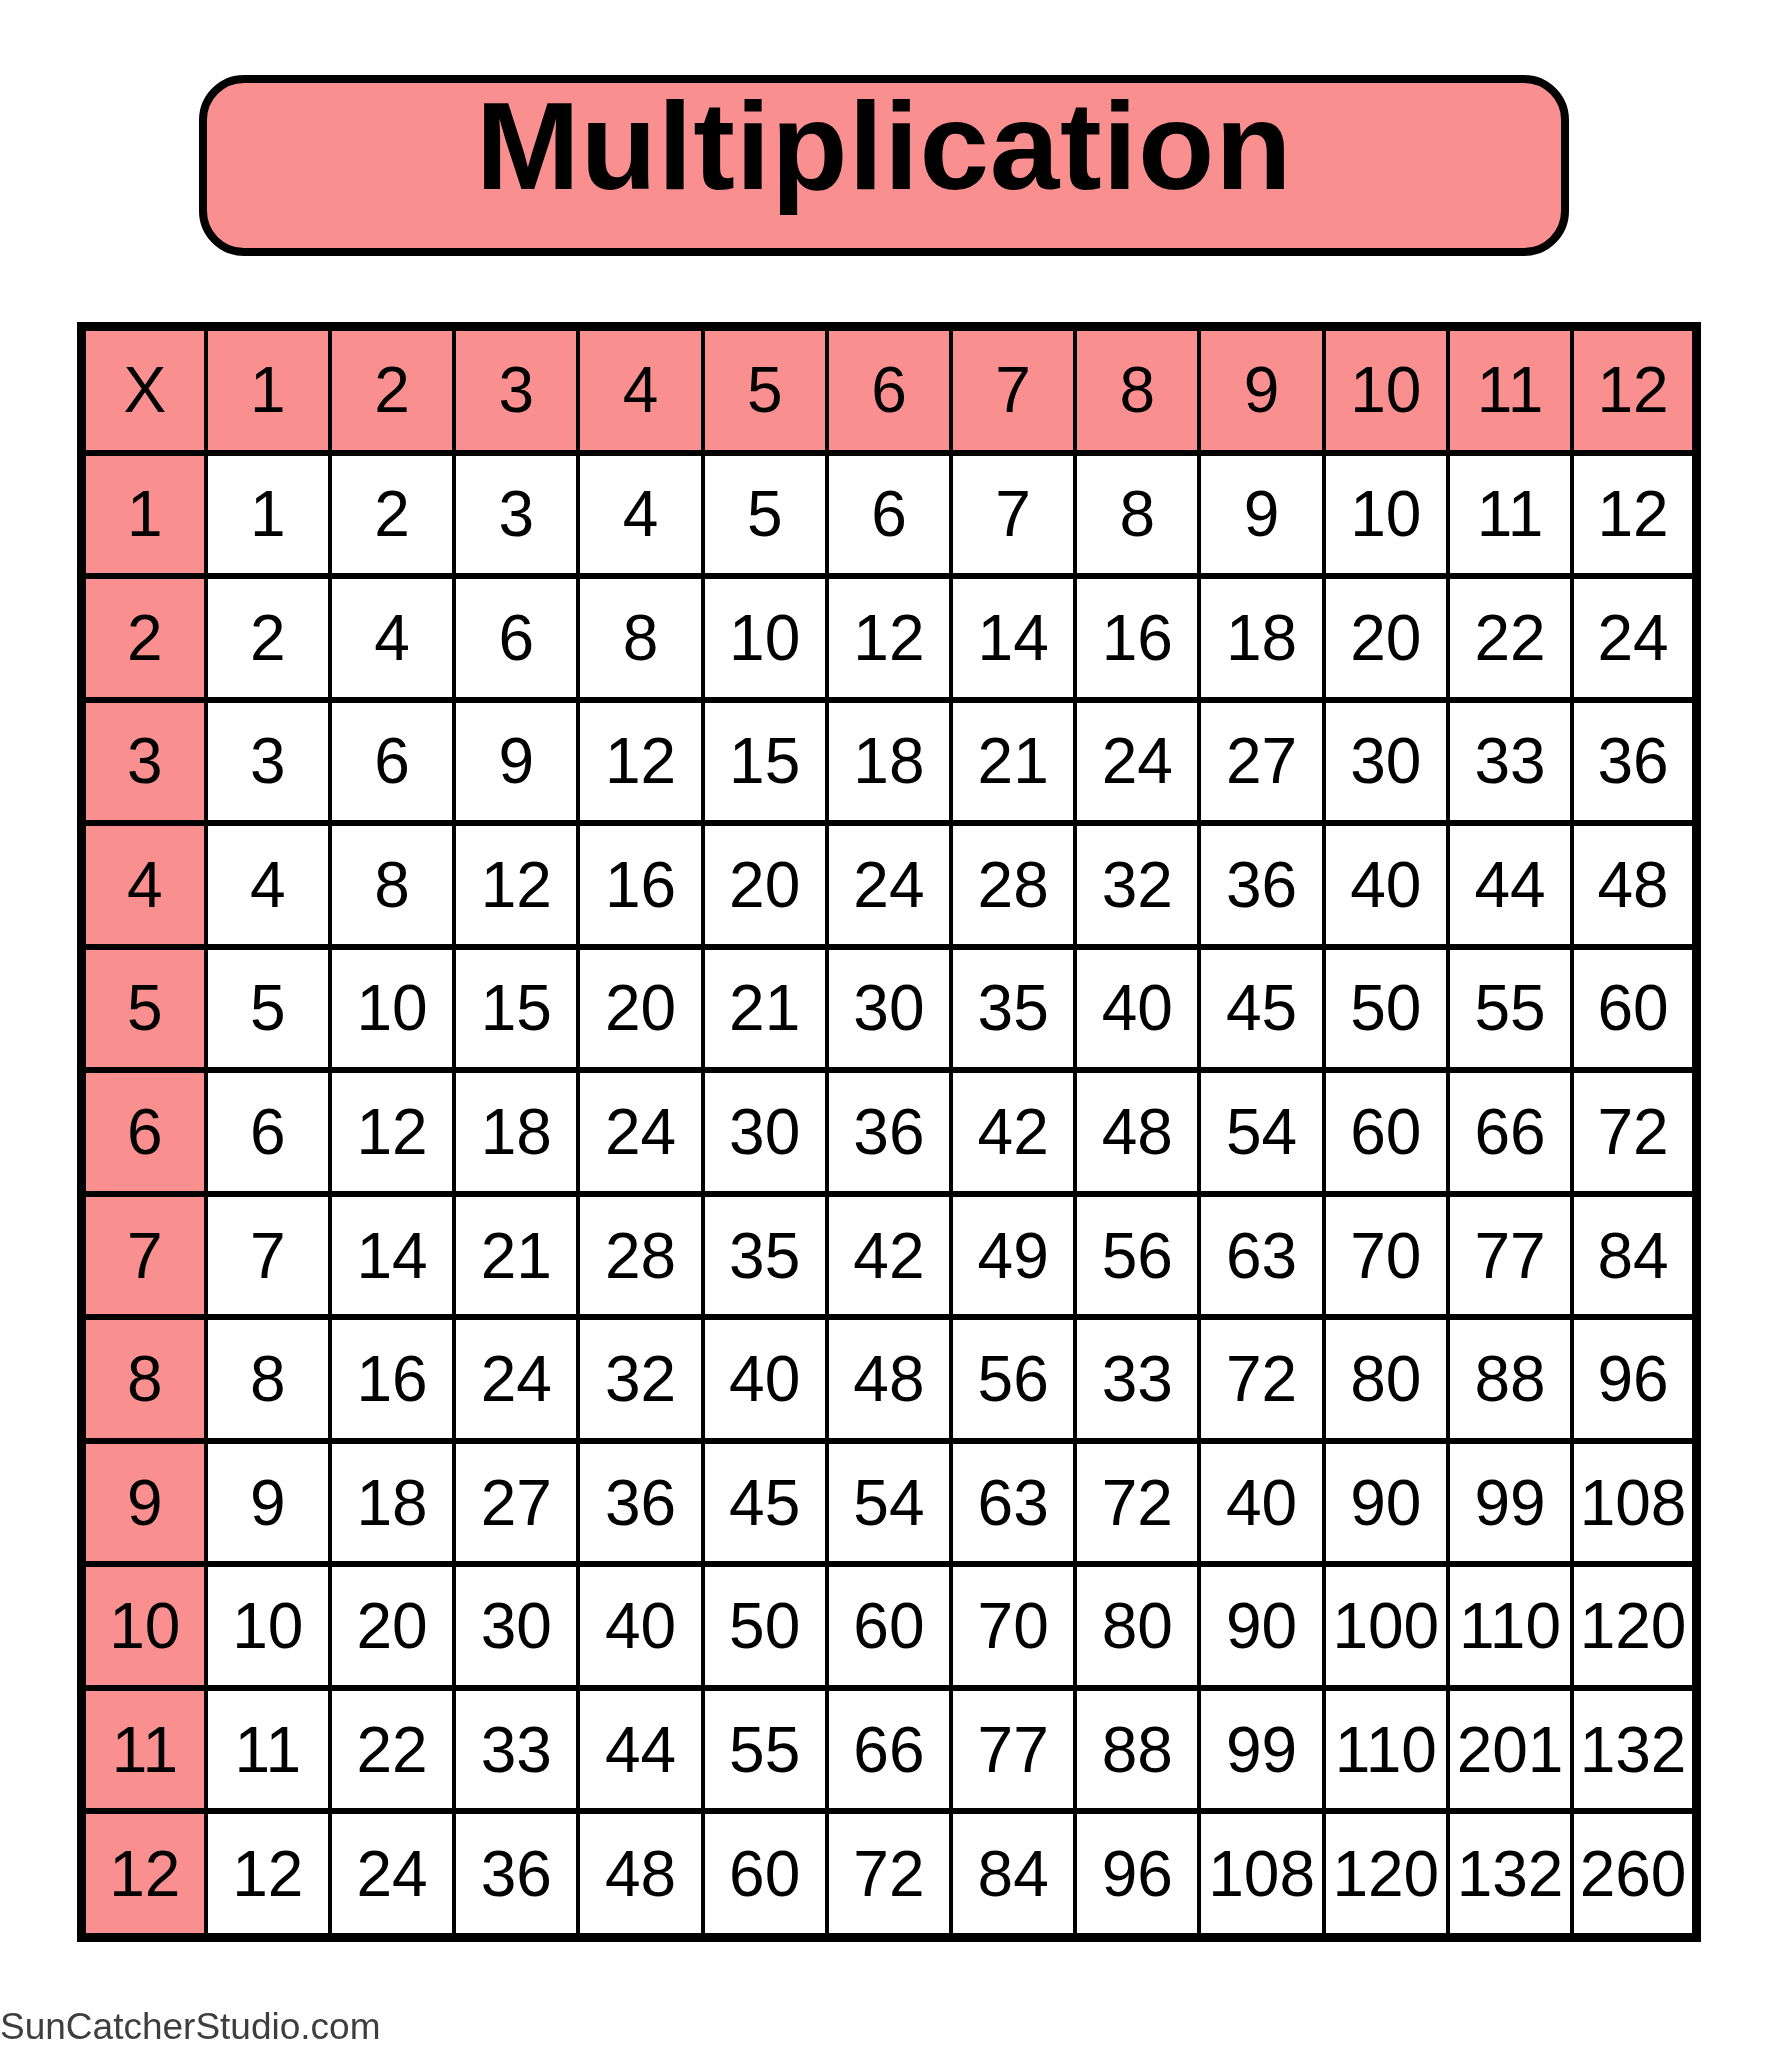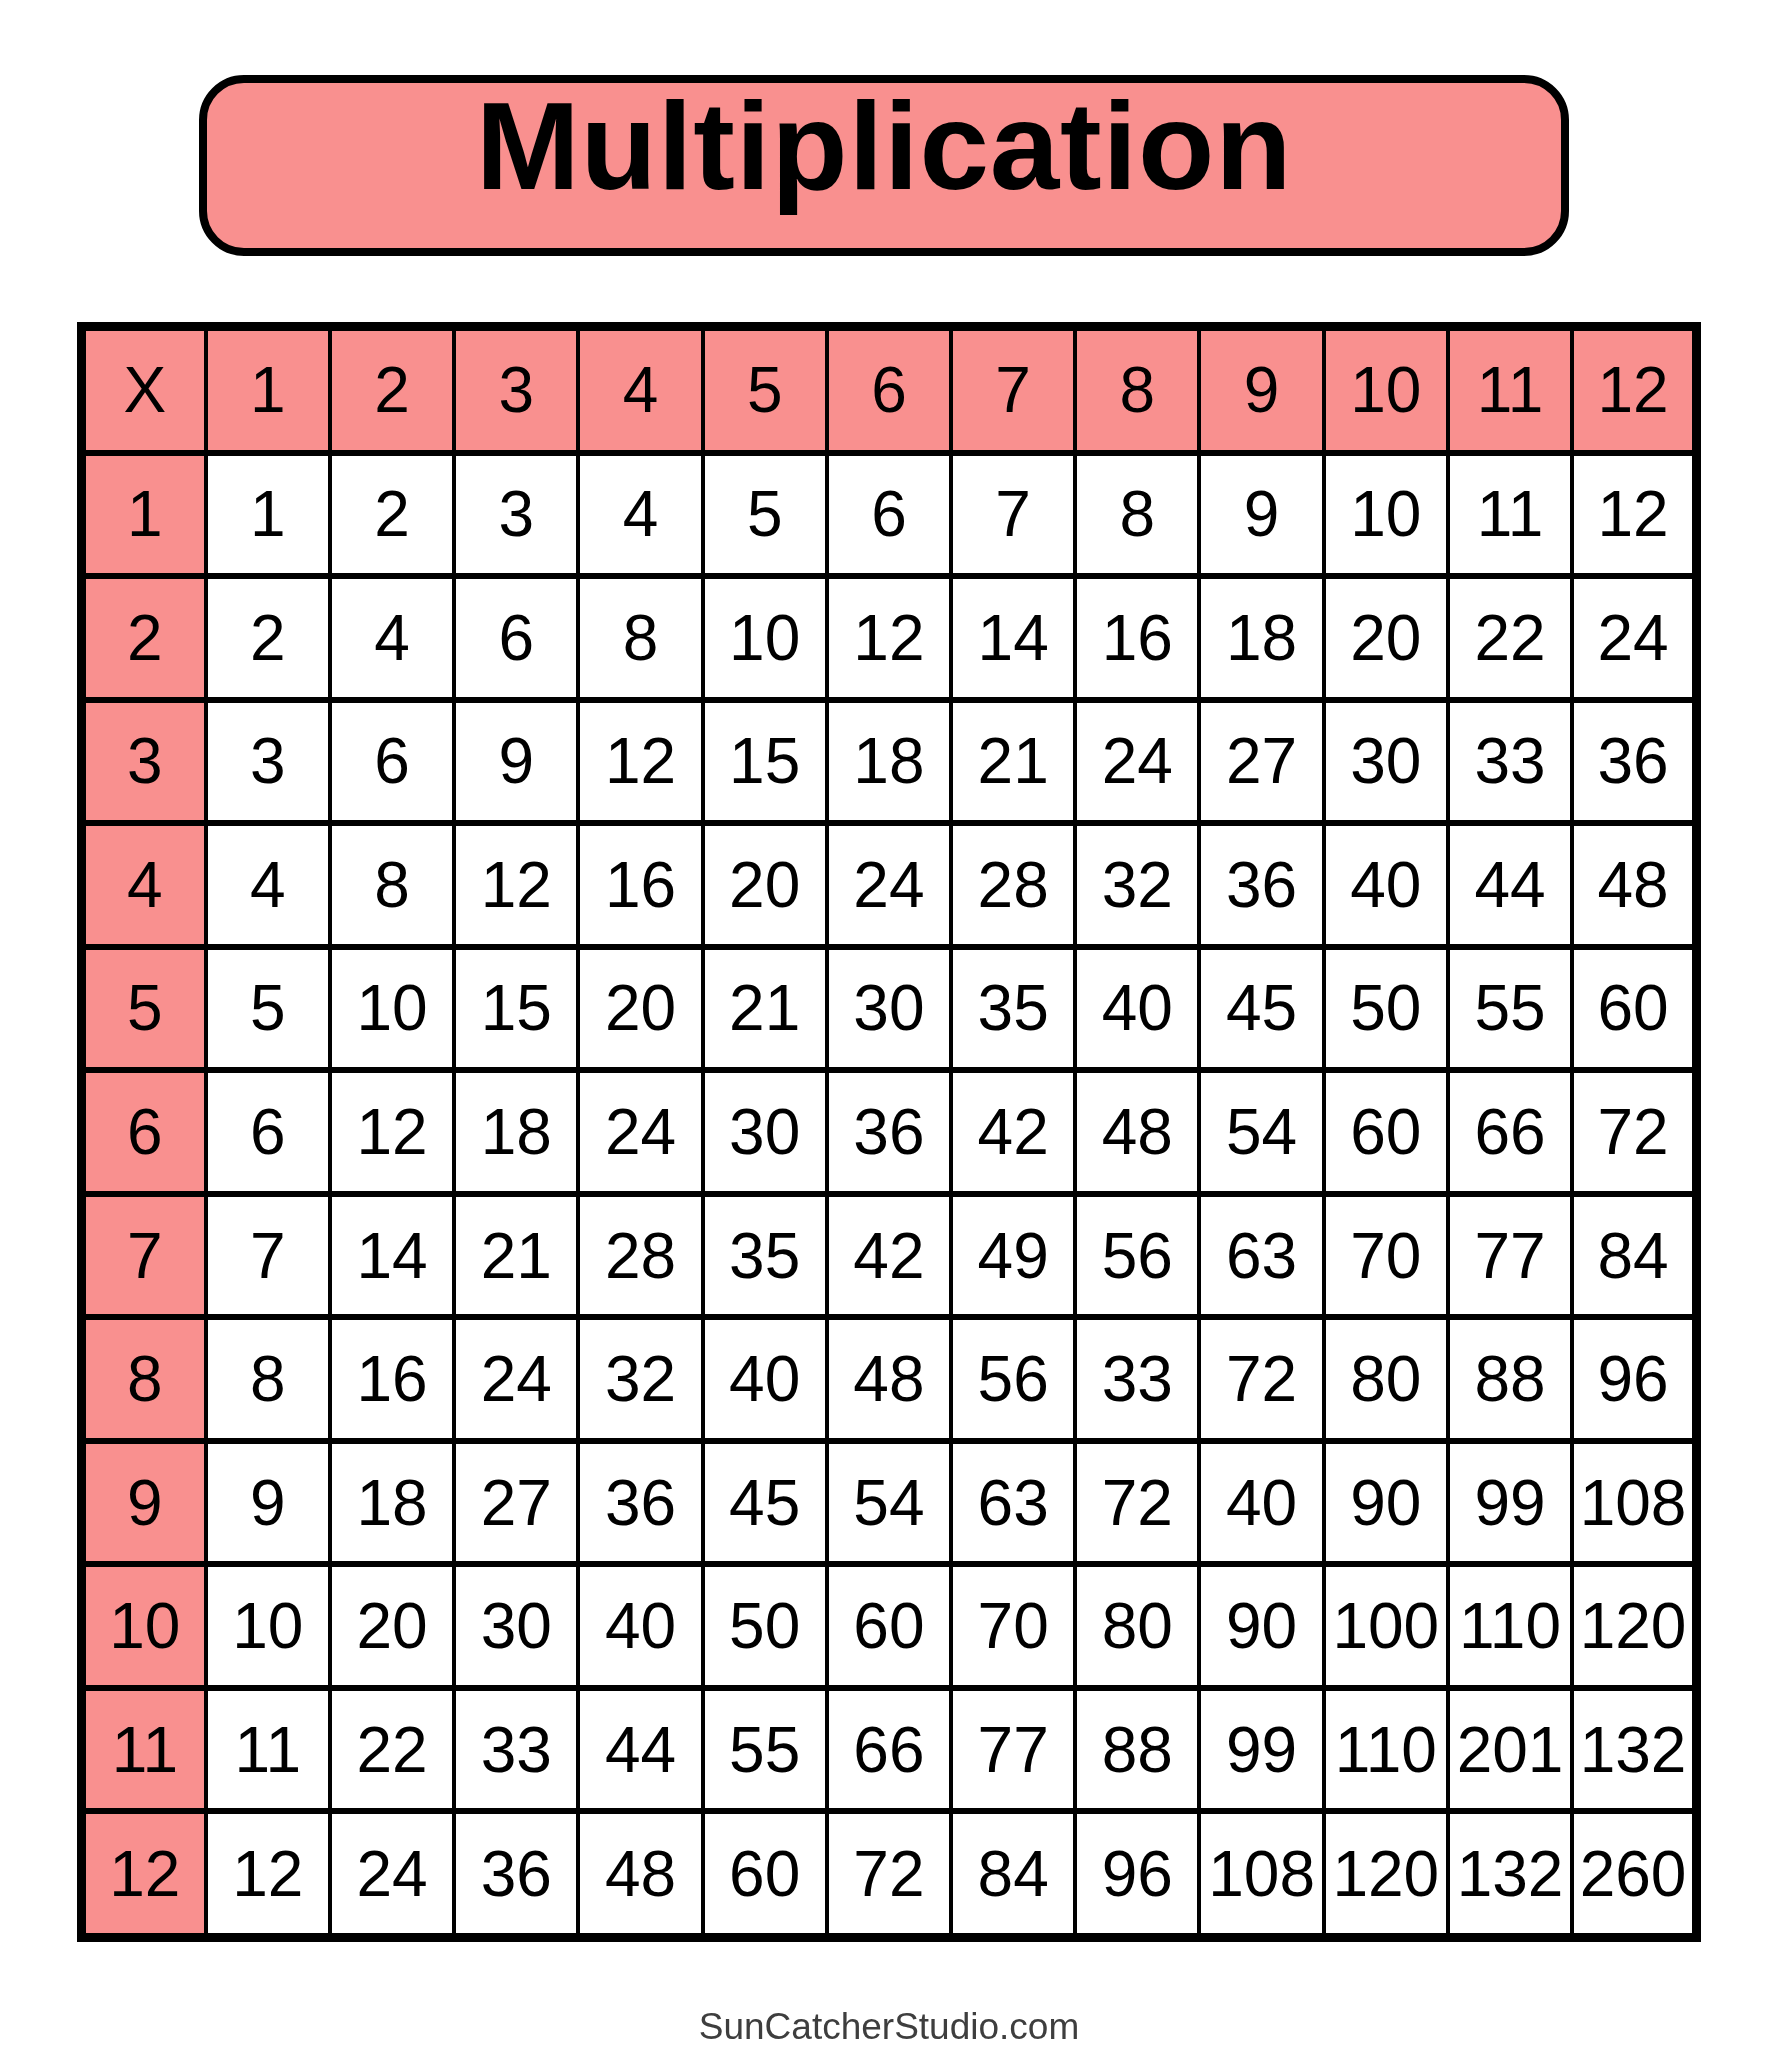"SunCatcherStudio.com" .footer { text-align: center -> left }
